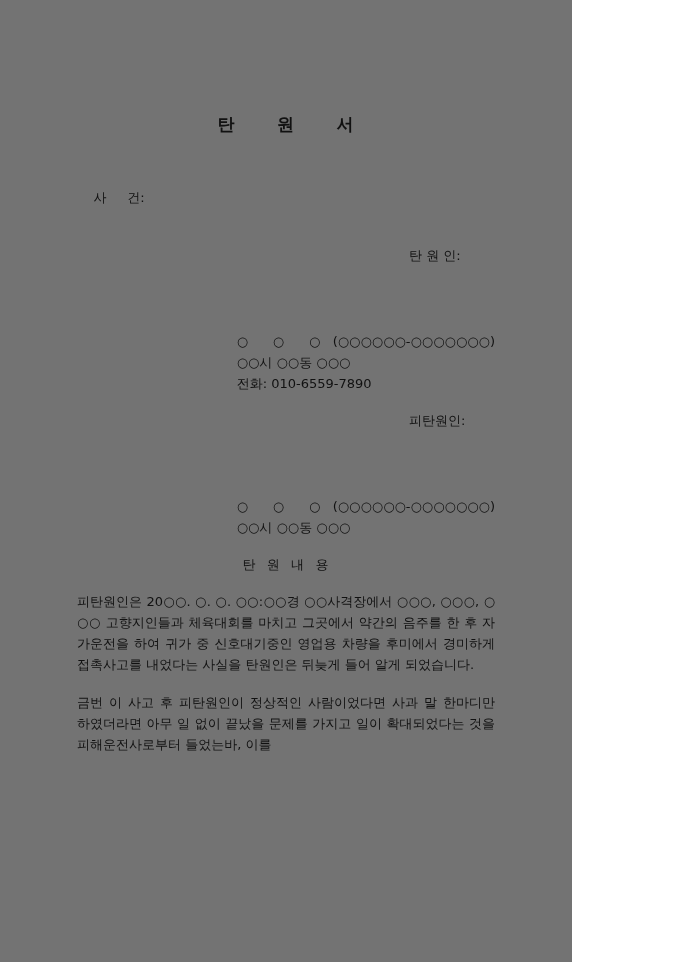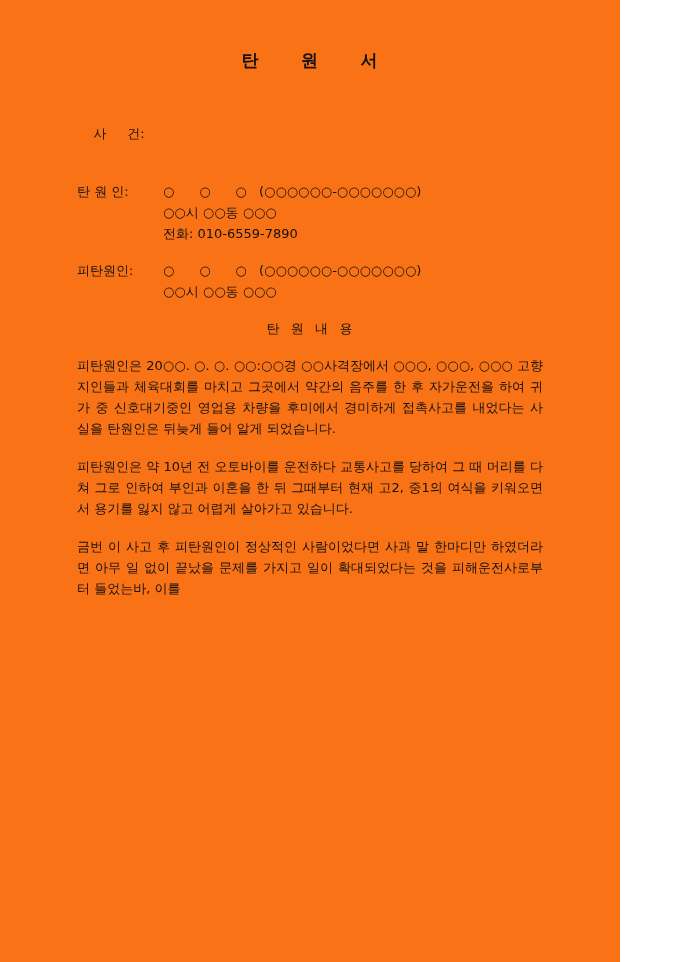"탄 원 서" .page { background: #f97316 -> #737373; padding: 48px 77px 0 77px -> 112px 77px 0 77px; width: 620px -> 572px }
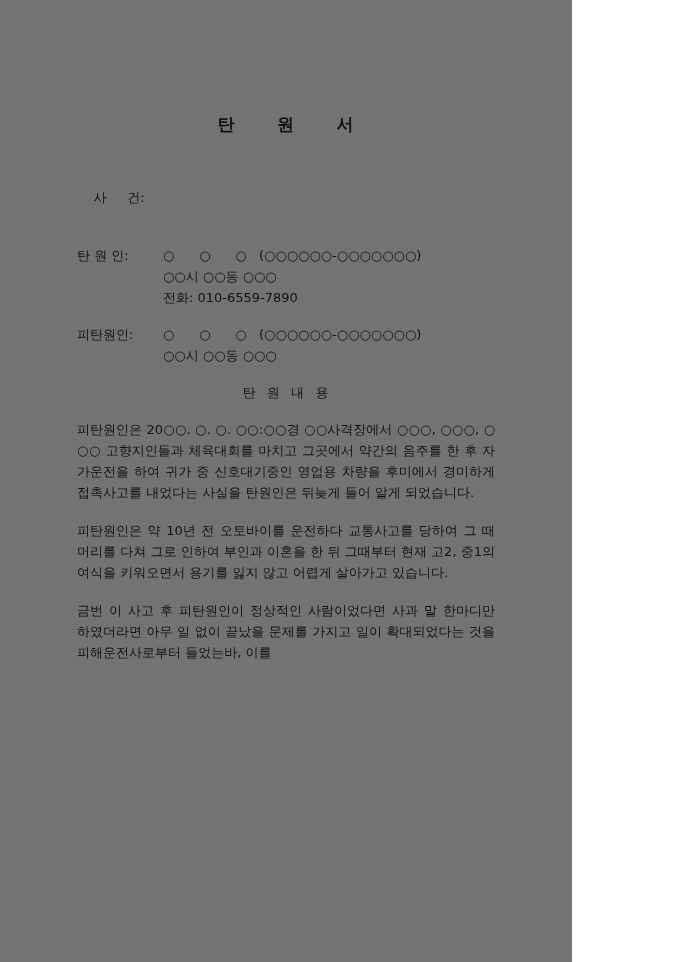"탄 원 인:" .party-block { align-items: flex-start -> flex-end; flex-direction: row -> column }
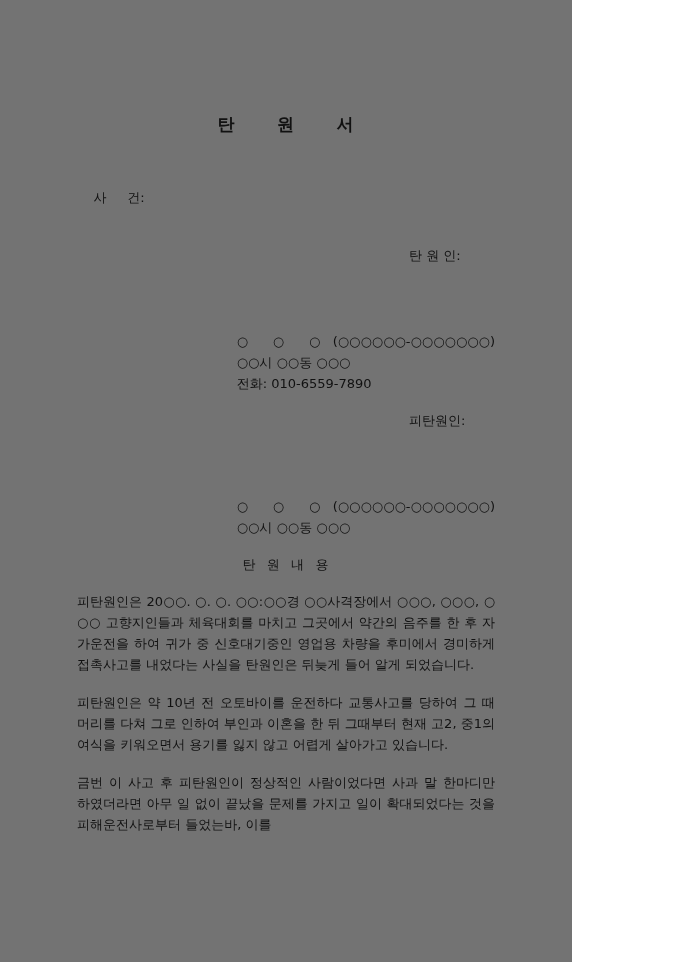"피탄원인은 약 10년 전 오토바이를" p.para { html: <p>피탄원인은 약 10년 전 오토바이를 운전하다 교통사고를 당하여 그 때 머리를 다쳐 그로 인하여 부인과 이혼을 한 뒤 그때부터 현재 고2, 중1의 여식을 키워오면서 용기를 잃지 않고 어렵게 살아가고 있습니다.</p> -> none }
